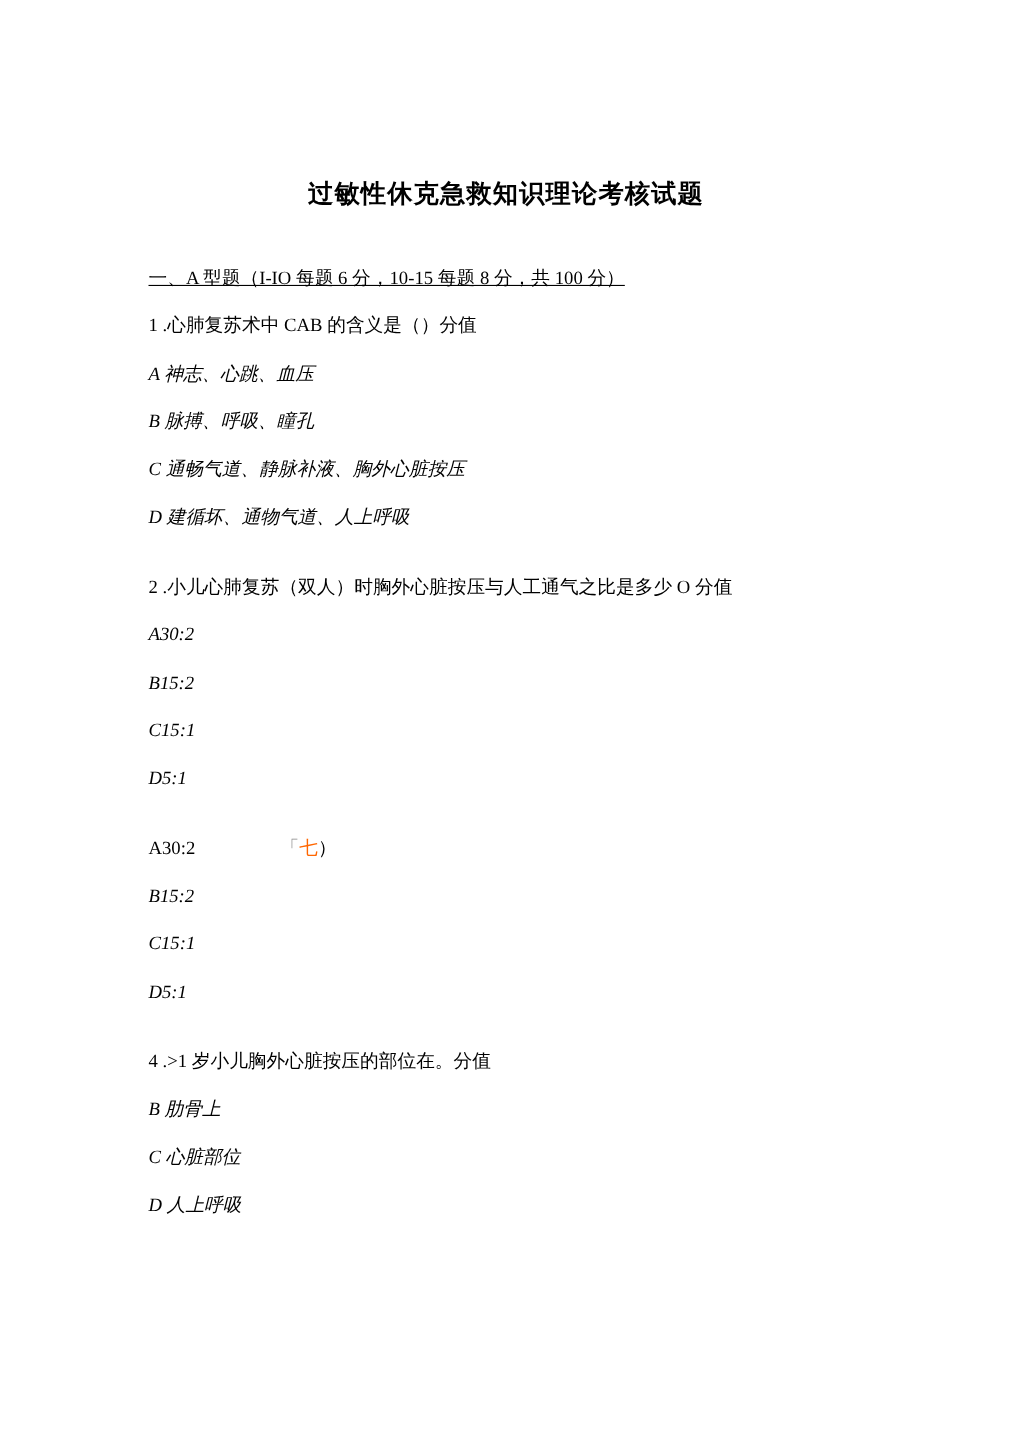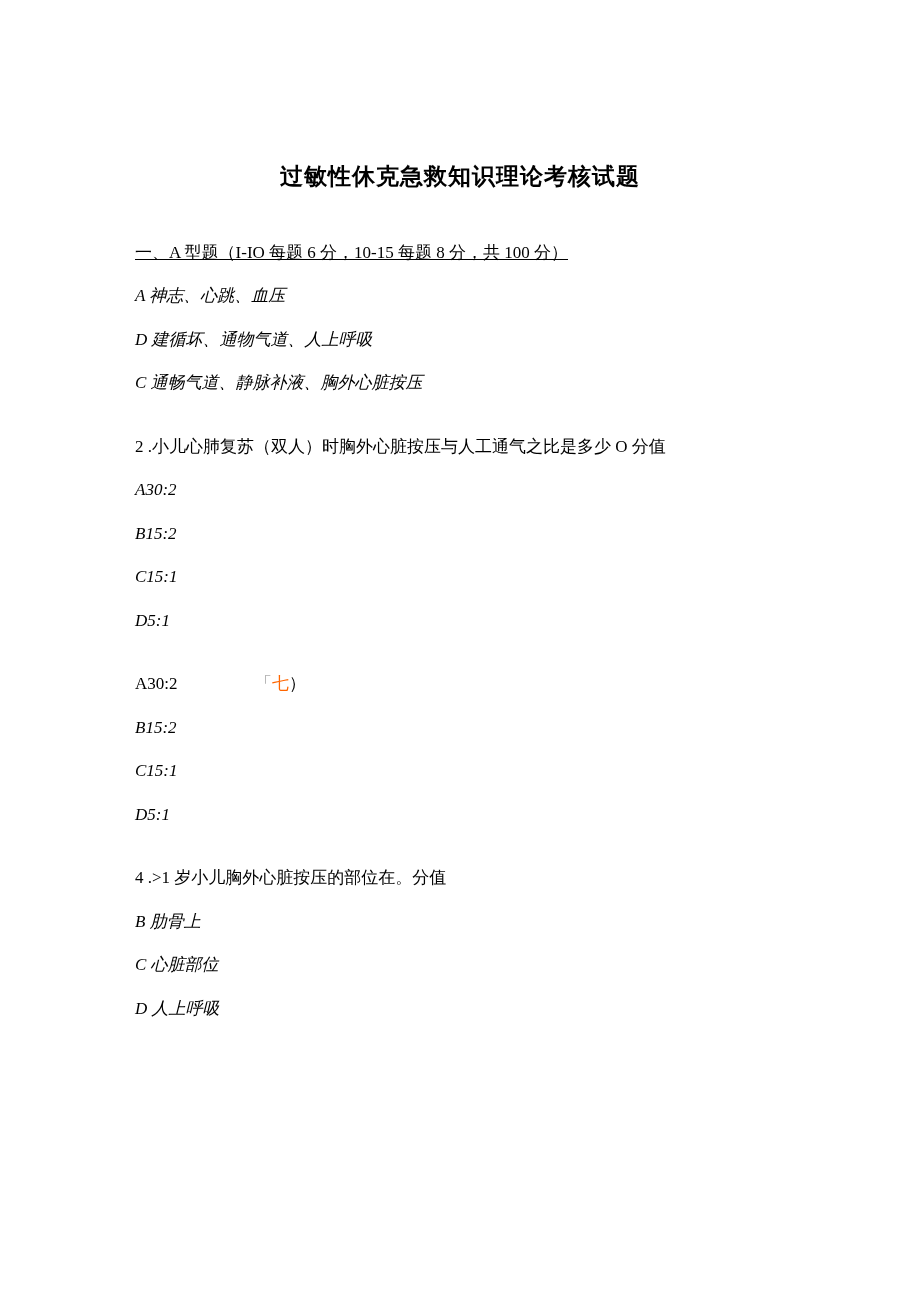"1 .心肺复苏术中 CAB 的含义是（）分值" div.question-stem { html: none -> <div>1 .心肺复苏术中 CAB 的含义是（）分值</div> }
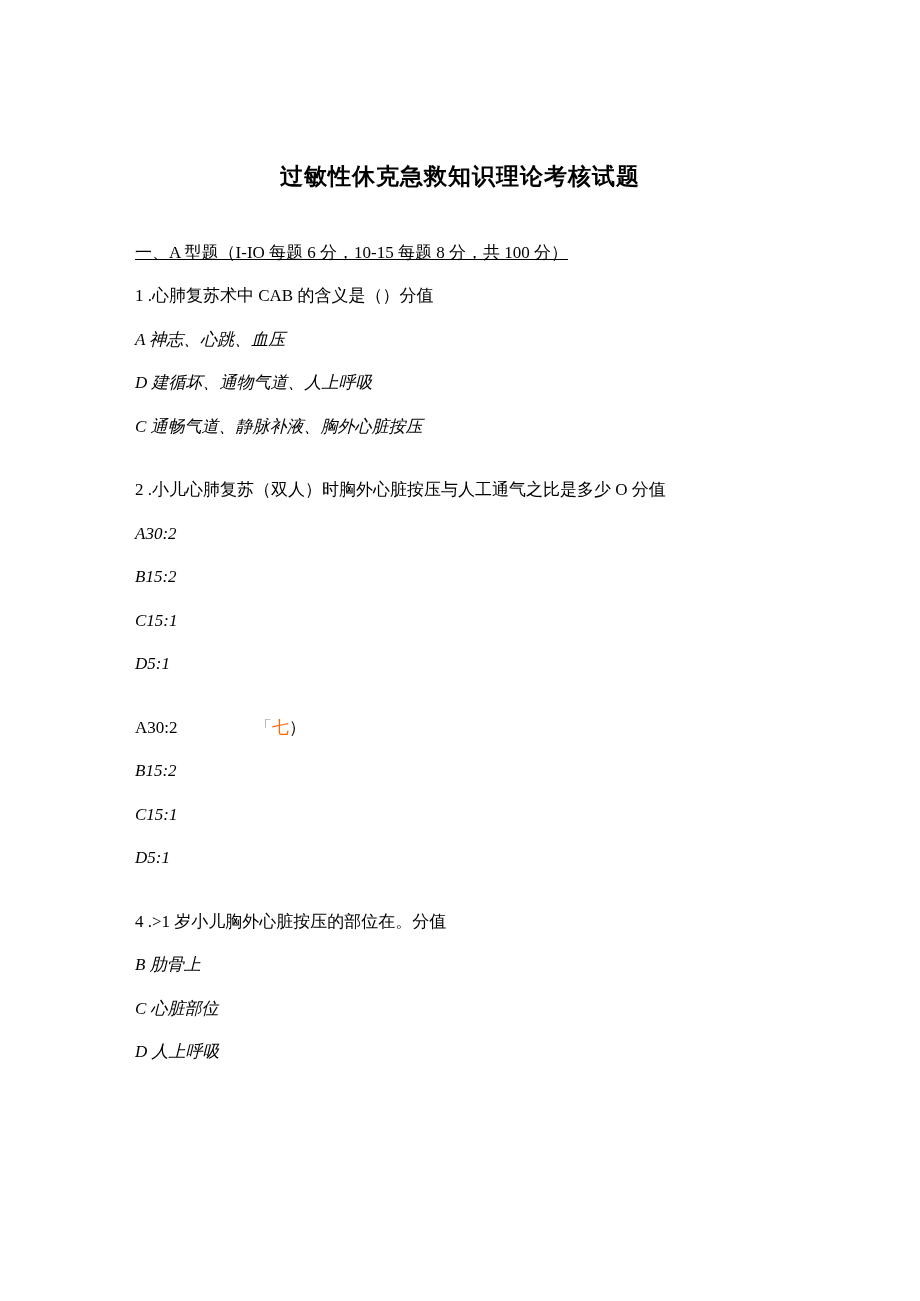"B 脉搏、呼吸、瞳孔" div.option { html: none -> <div>B 脉搏、呼吸、瞳孔</div> }
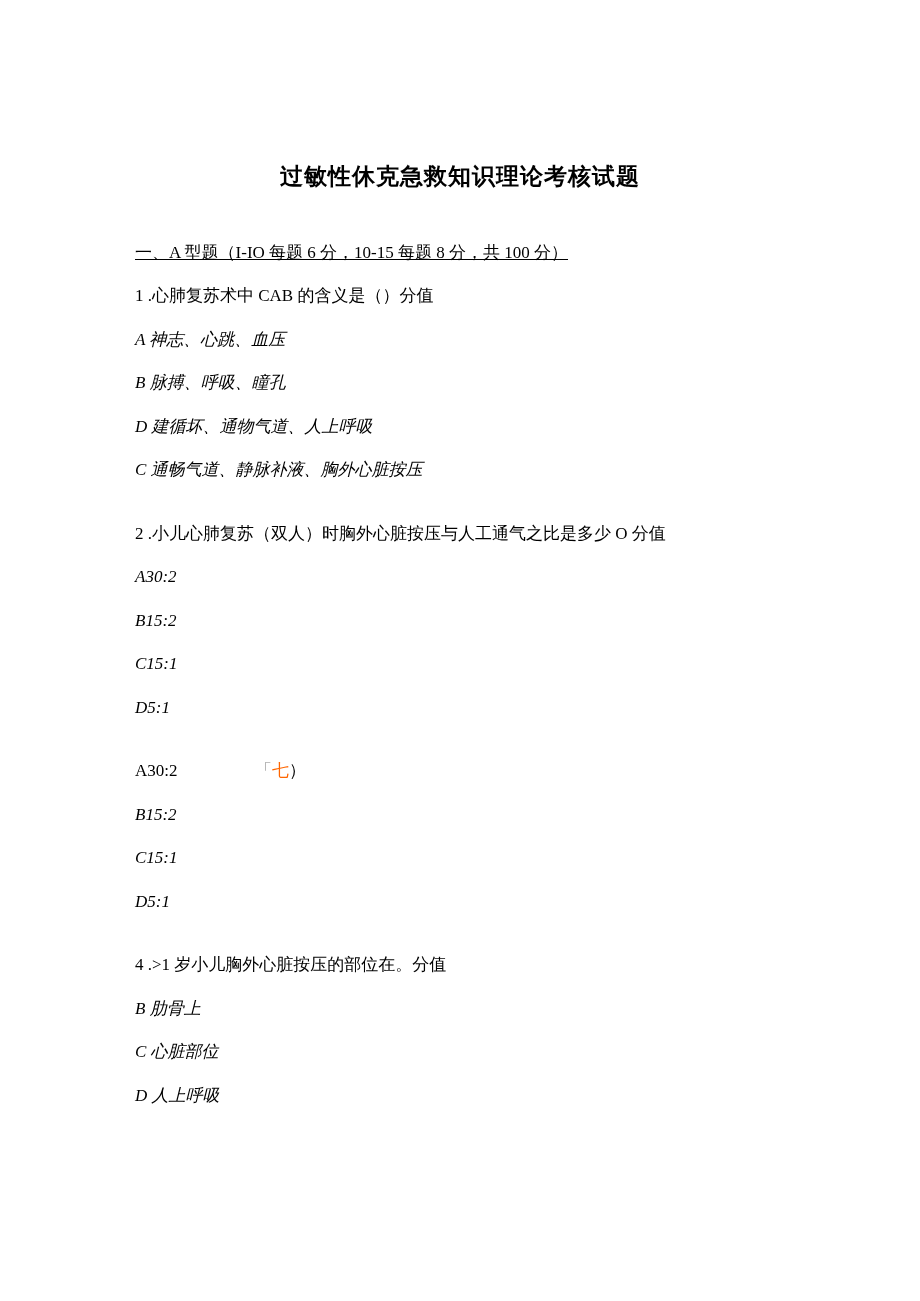"D 建循坏、通物气道、人上呼吸" div.option { order: before "C 通畅气道、静脉补液、胸外心脏按压" -> after "C 通畅气道、静脉补液、胸外心脏按压" }
